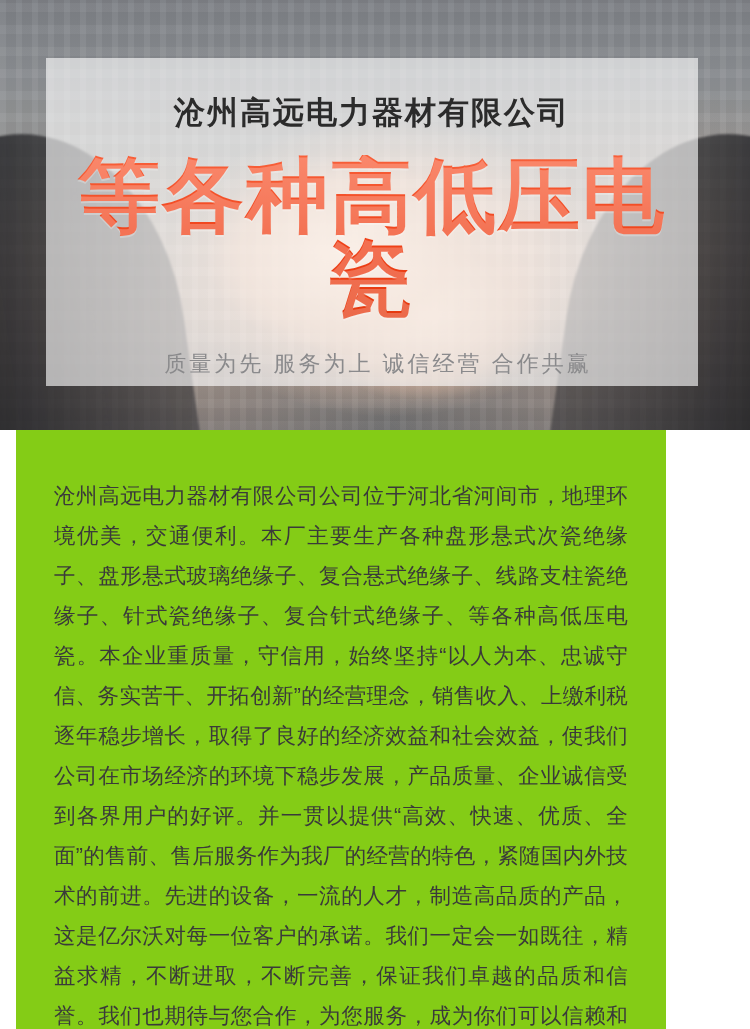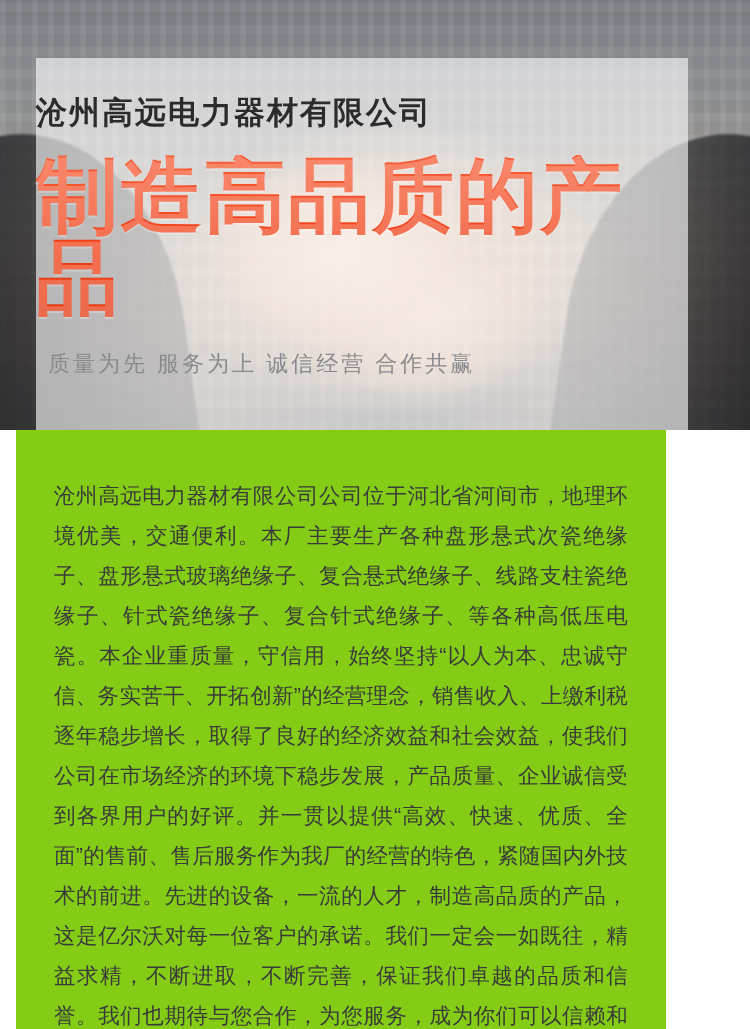"沧州高远电力器材有限公司" .hero-card { height: 372px -> 328px; left: 36px -> 46px; text-align: none -> center }
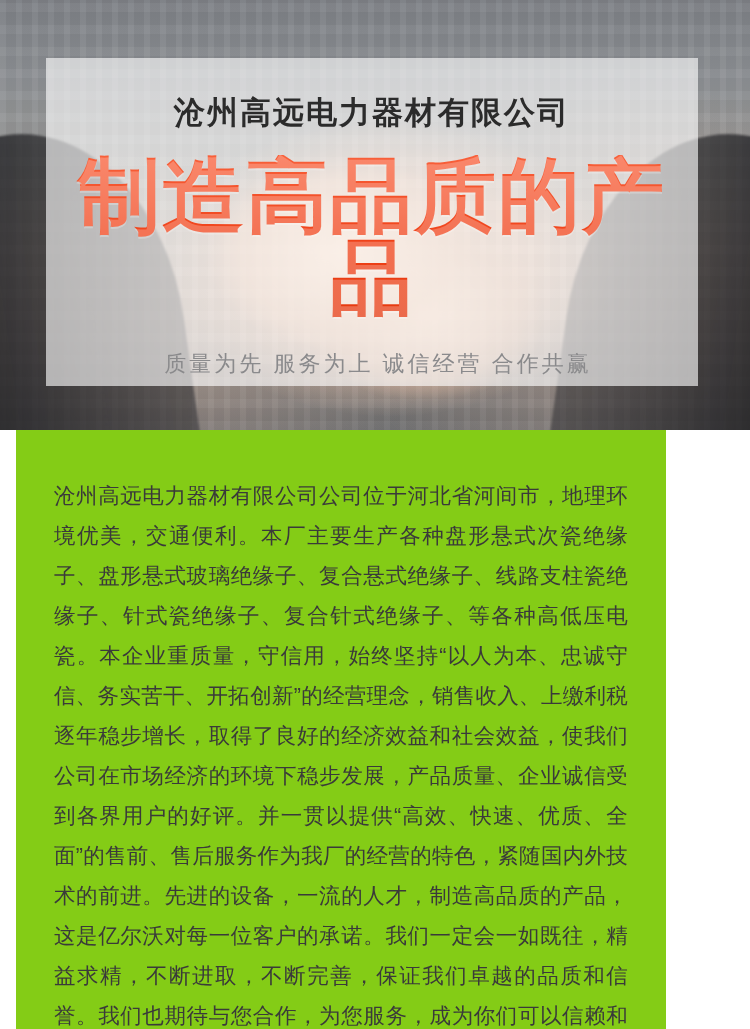"制造高品质的产品" div.hero-headline { text: 制造高品质的产品 -> 等各种高低压电瓷 }
